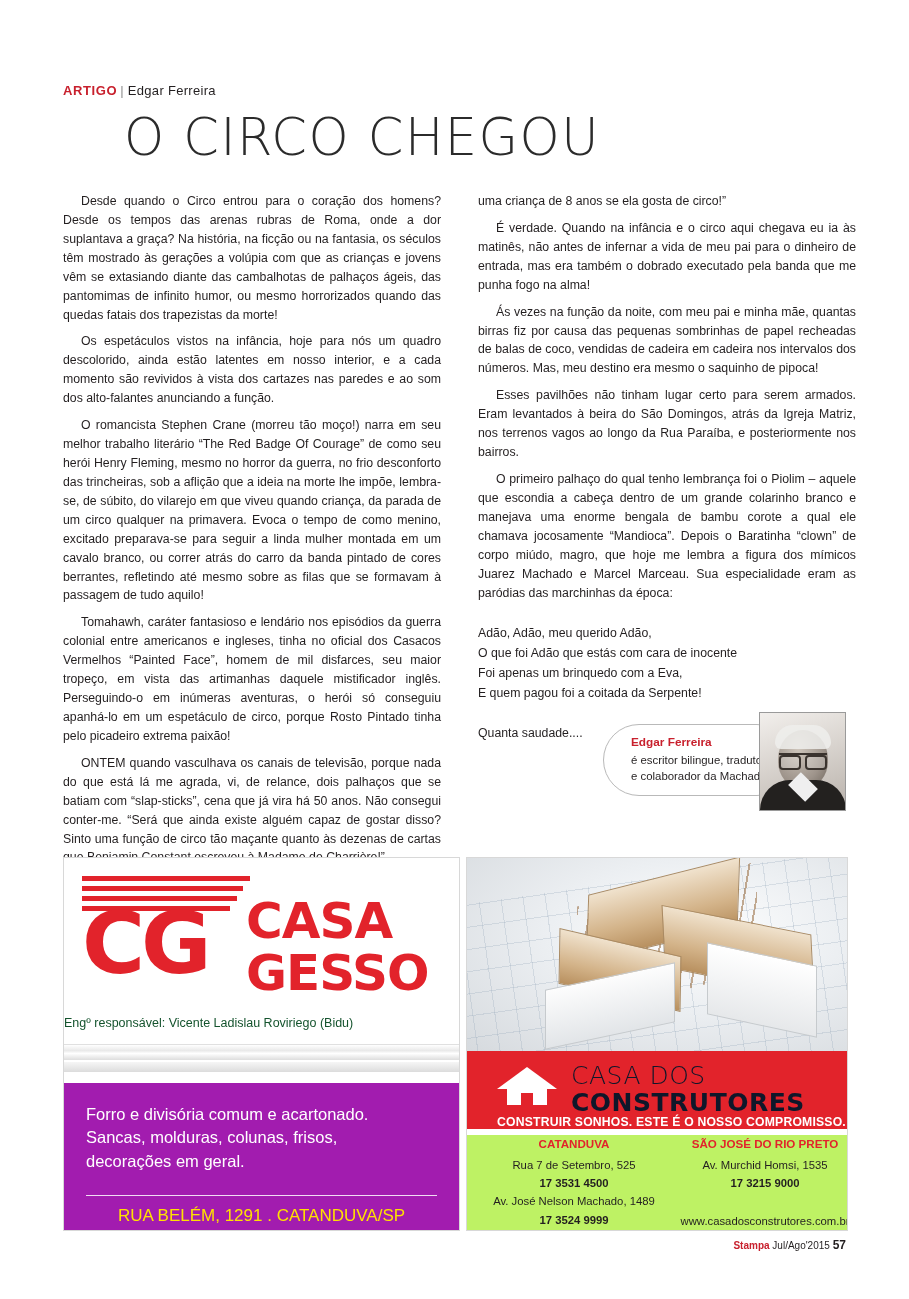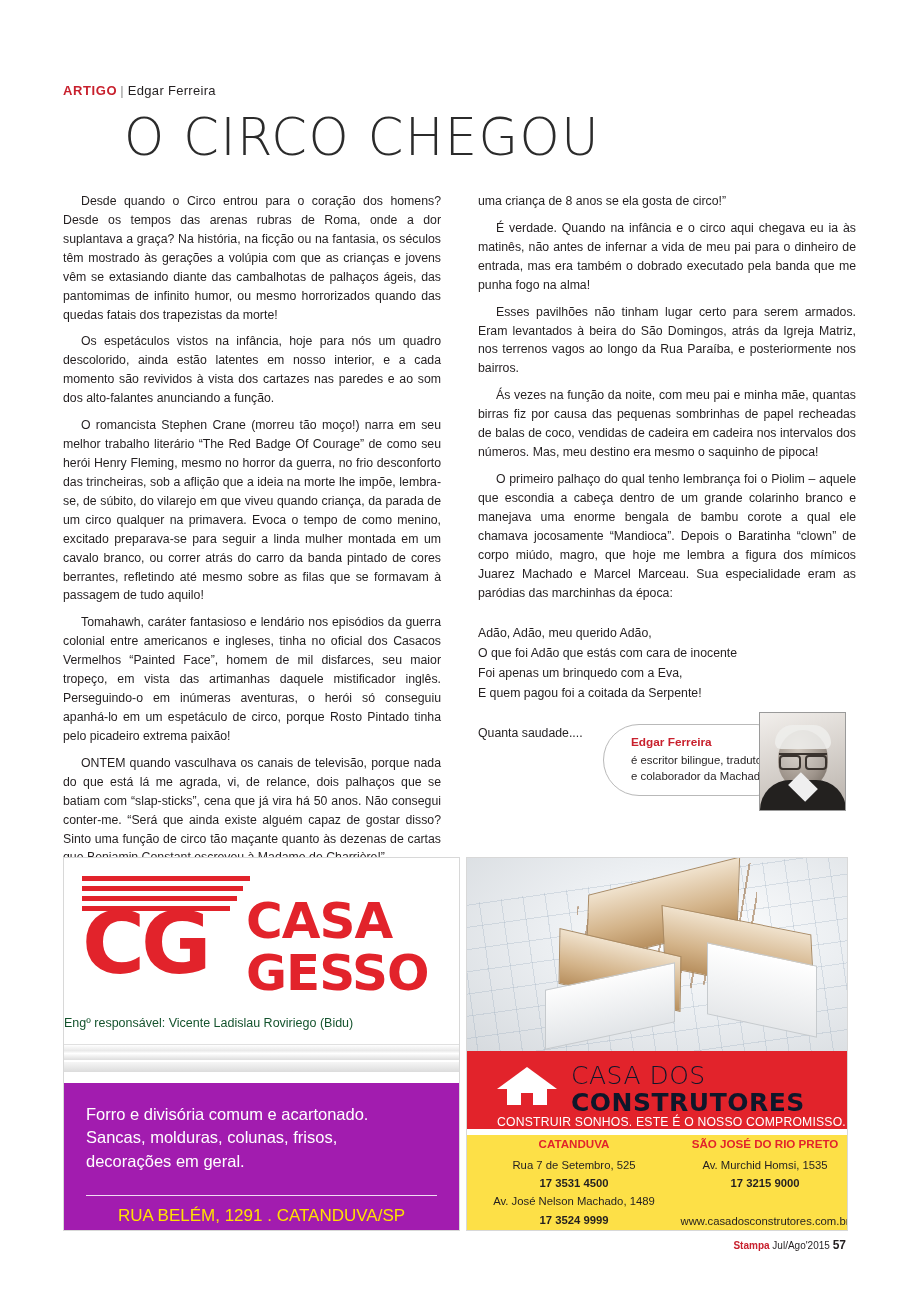"Esses pavilhões não tinham lugar" p { order: before "Ás vezes na função da" -> after "Ás vezes na função da" }
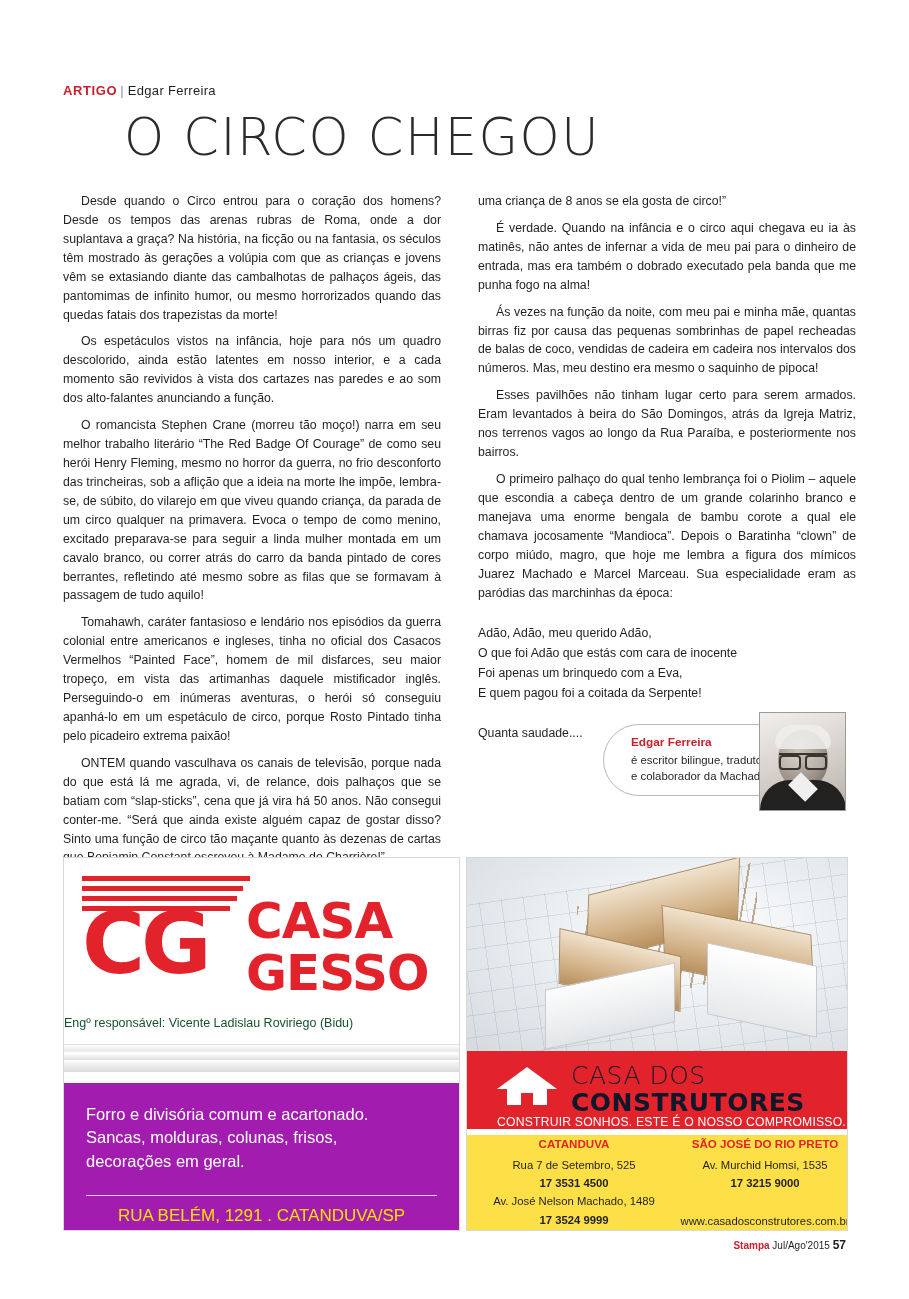"CONSTRUIR SONHOS. ESTE É O" .ad-right .slogan { font-weight: normal -> bold }
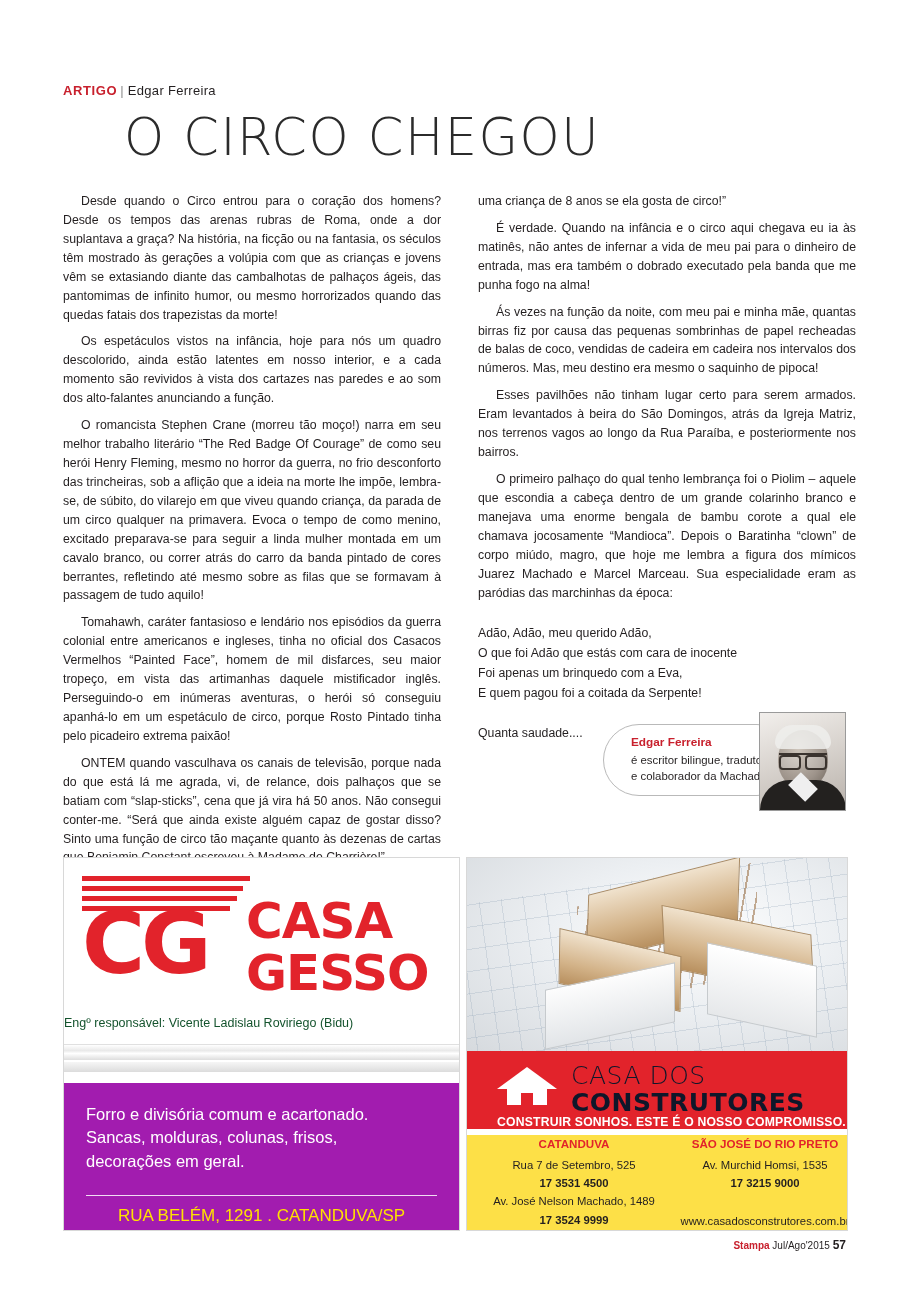"CATANDUVA" .ad-right .contact { background: #fde047 -> #bef264 }
